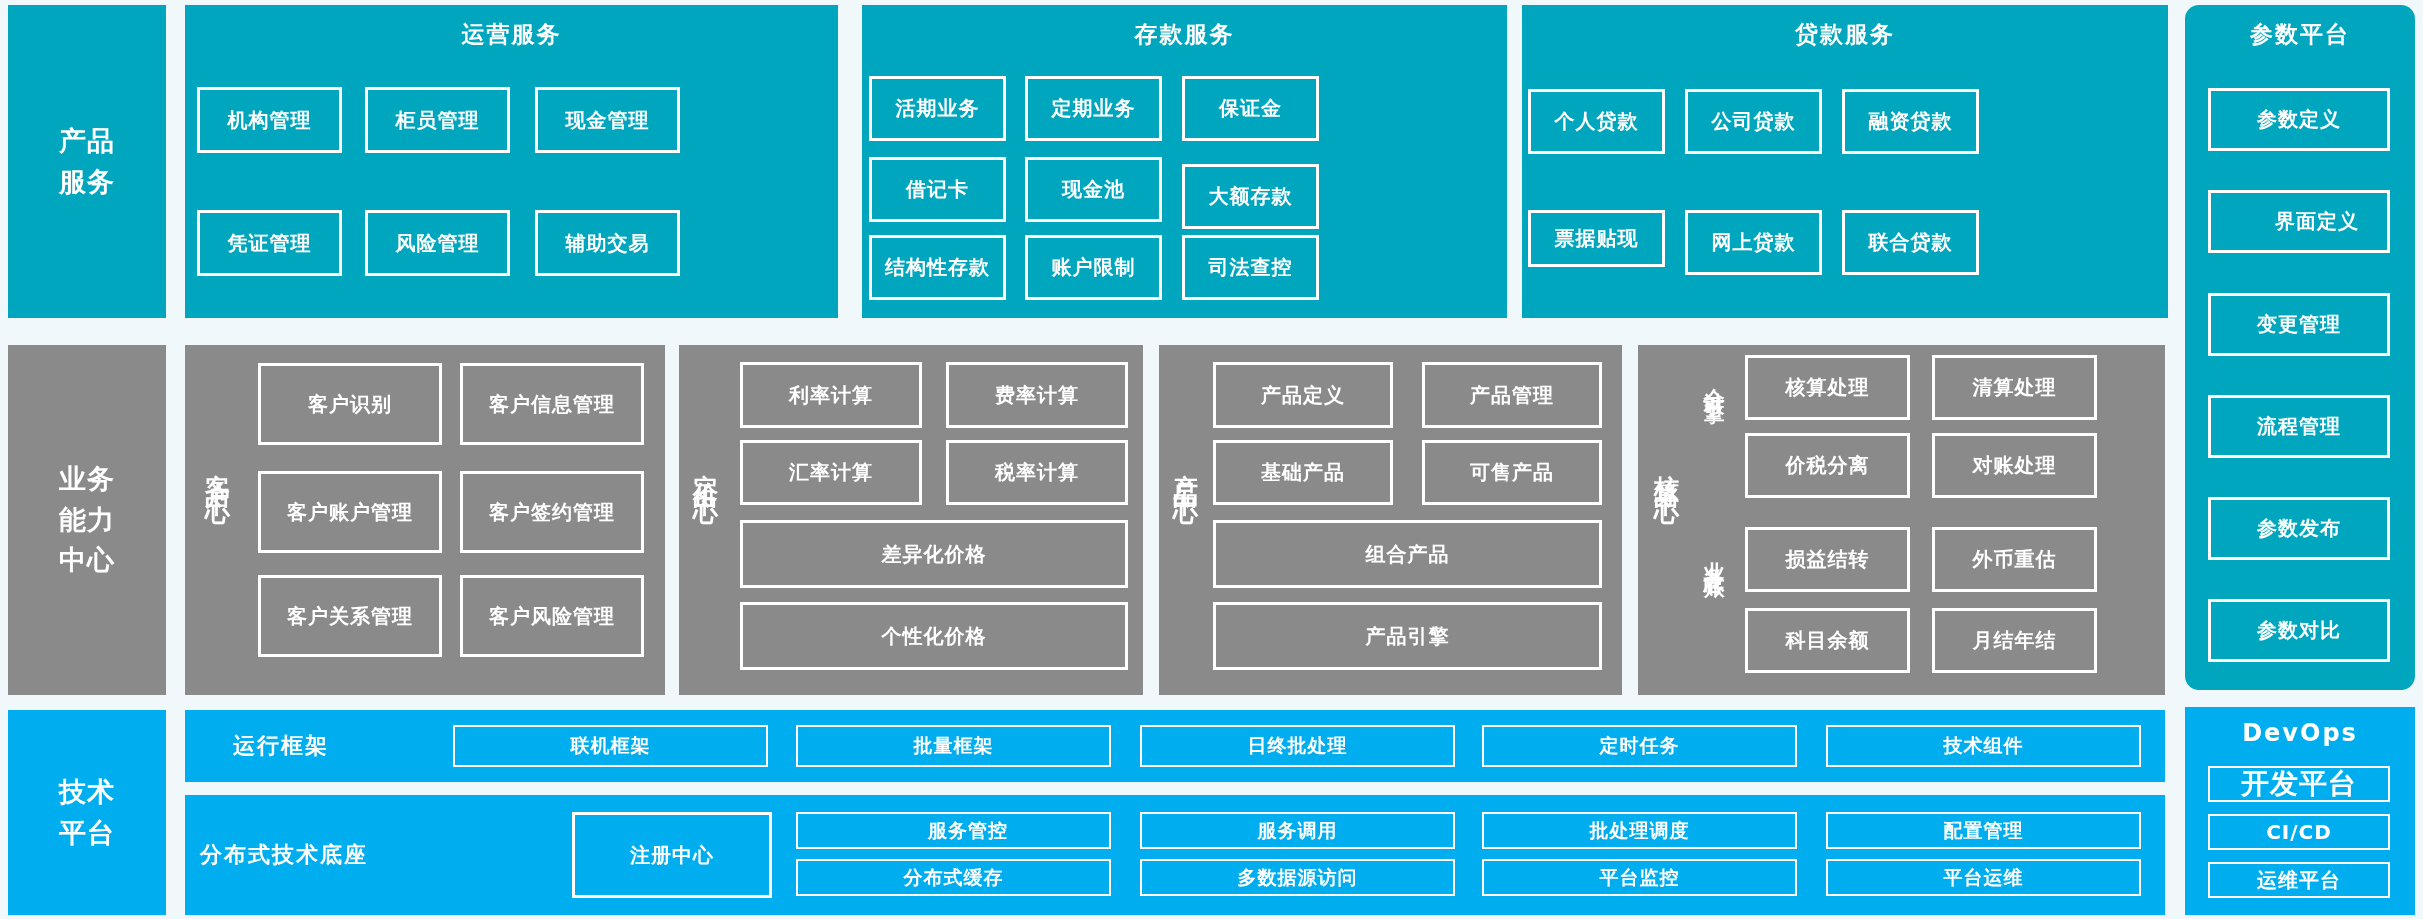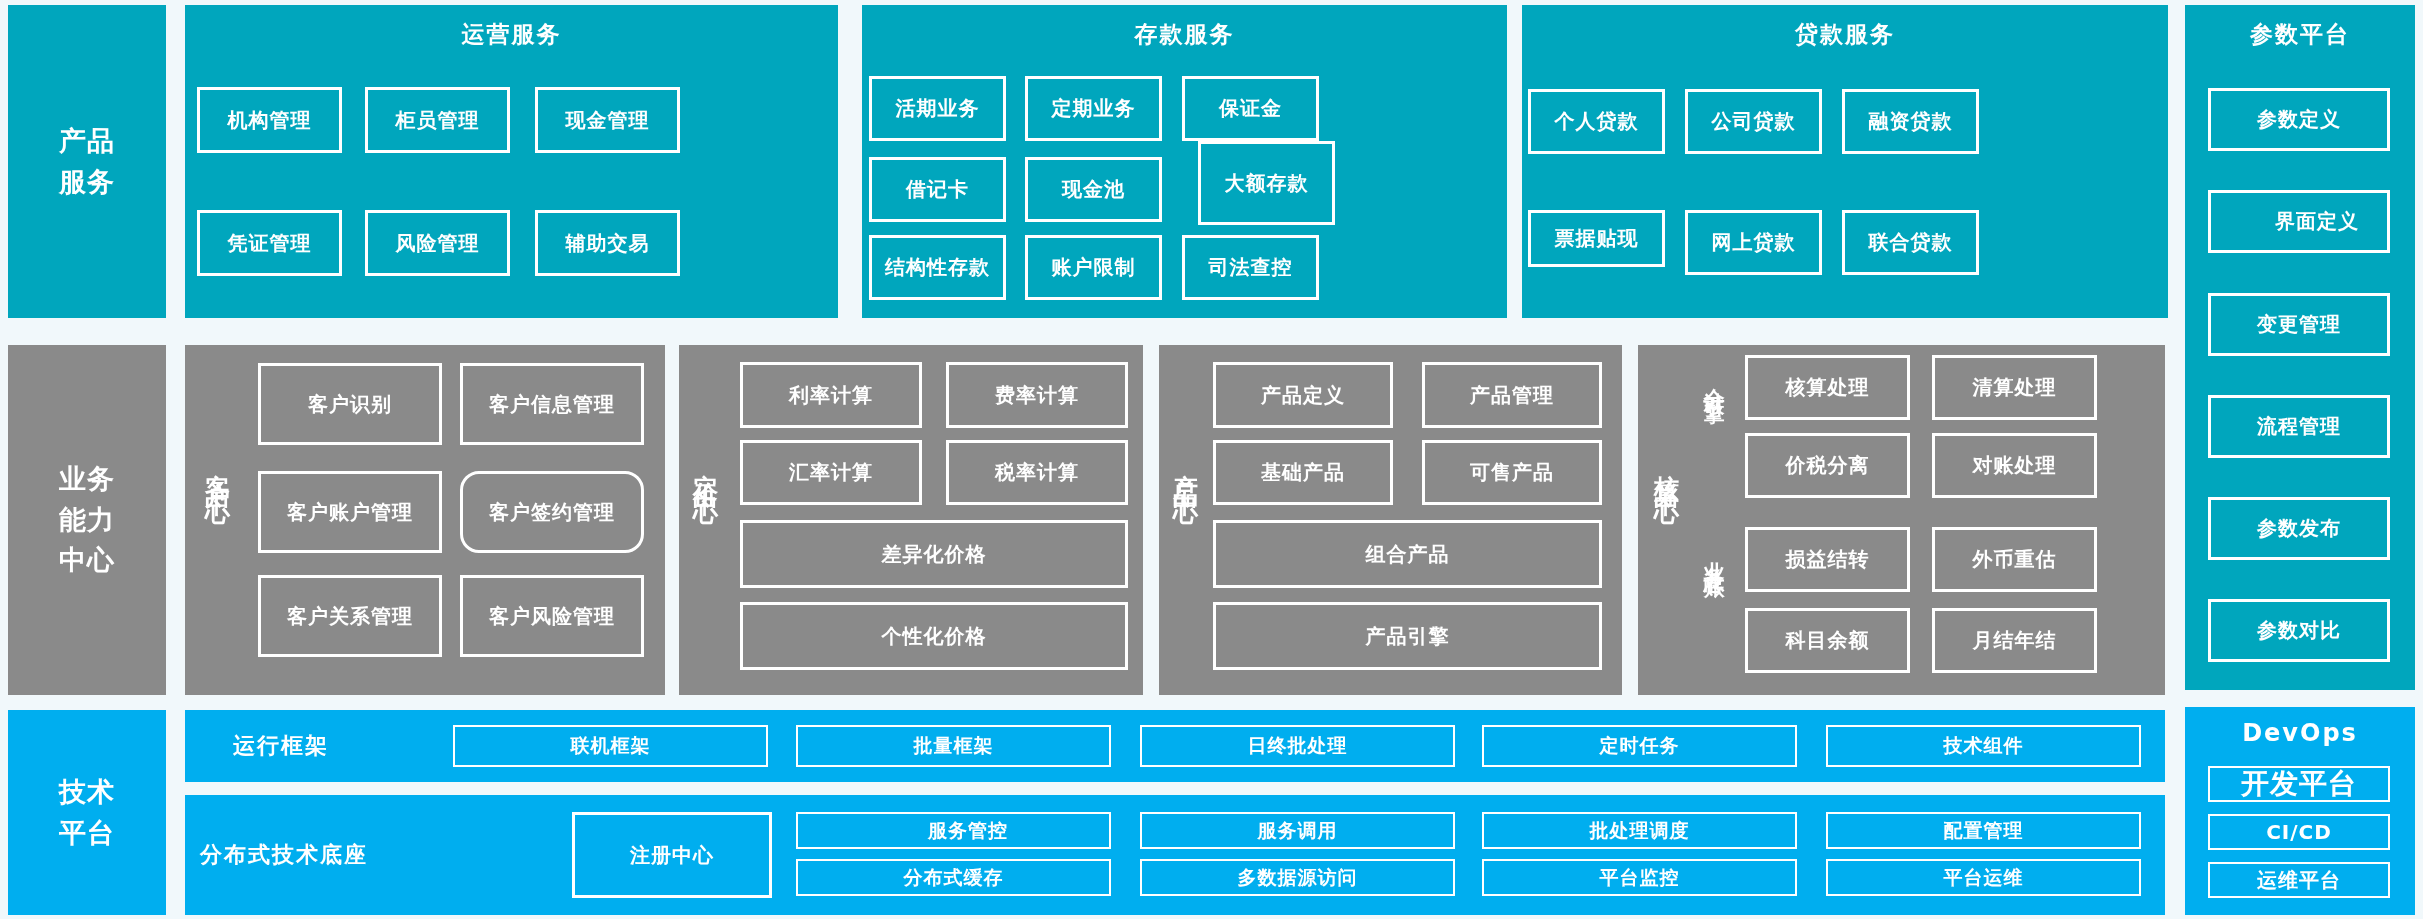"参数平台" div.block { border-radius: none -> 14px }
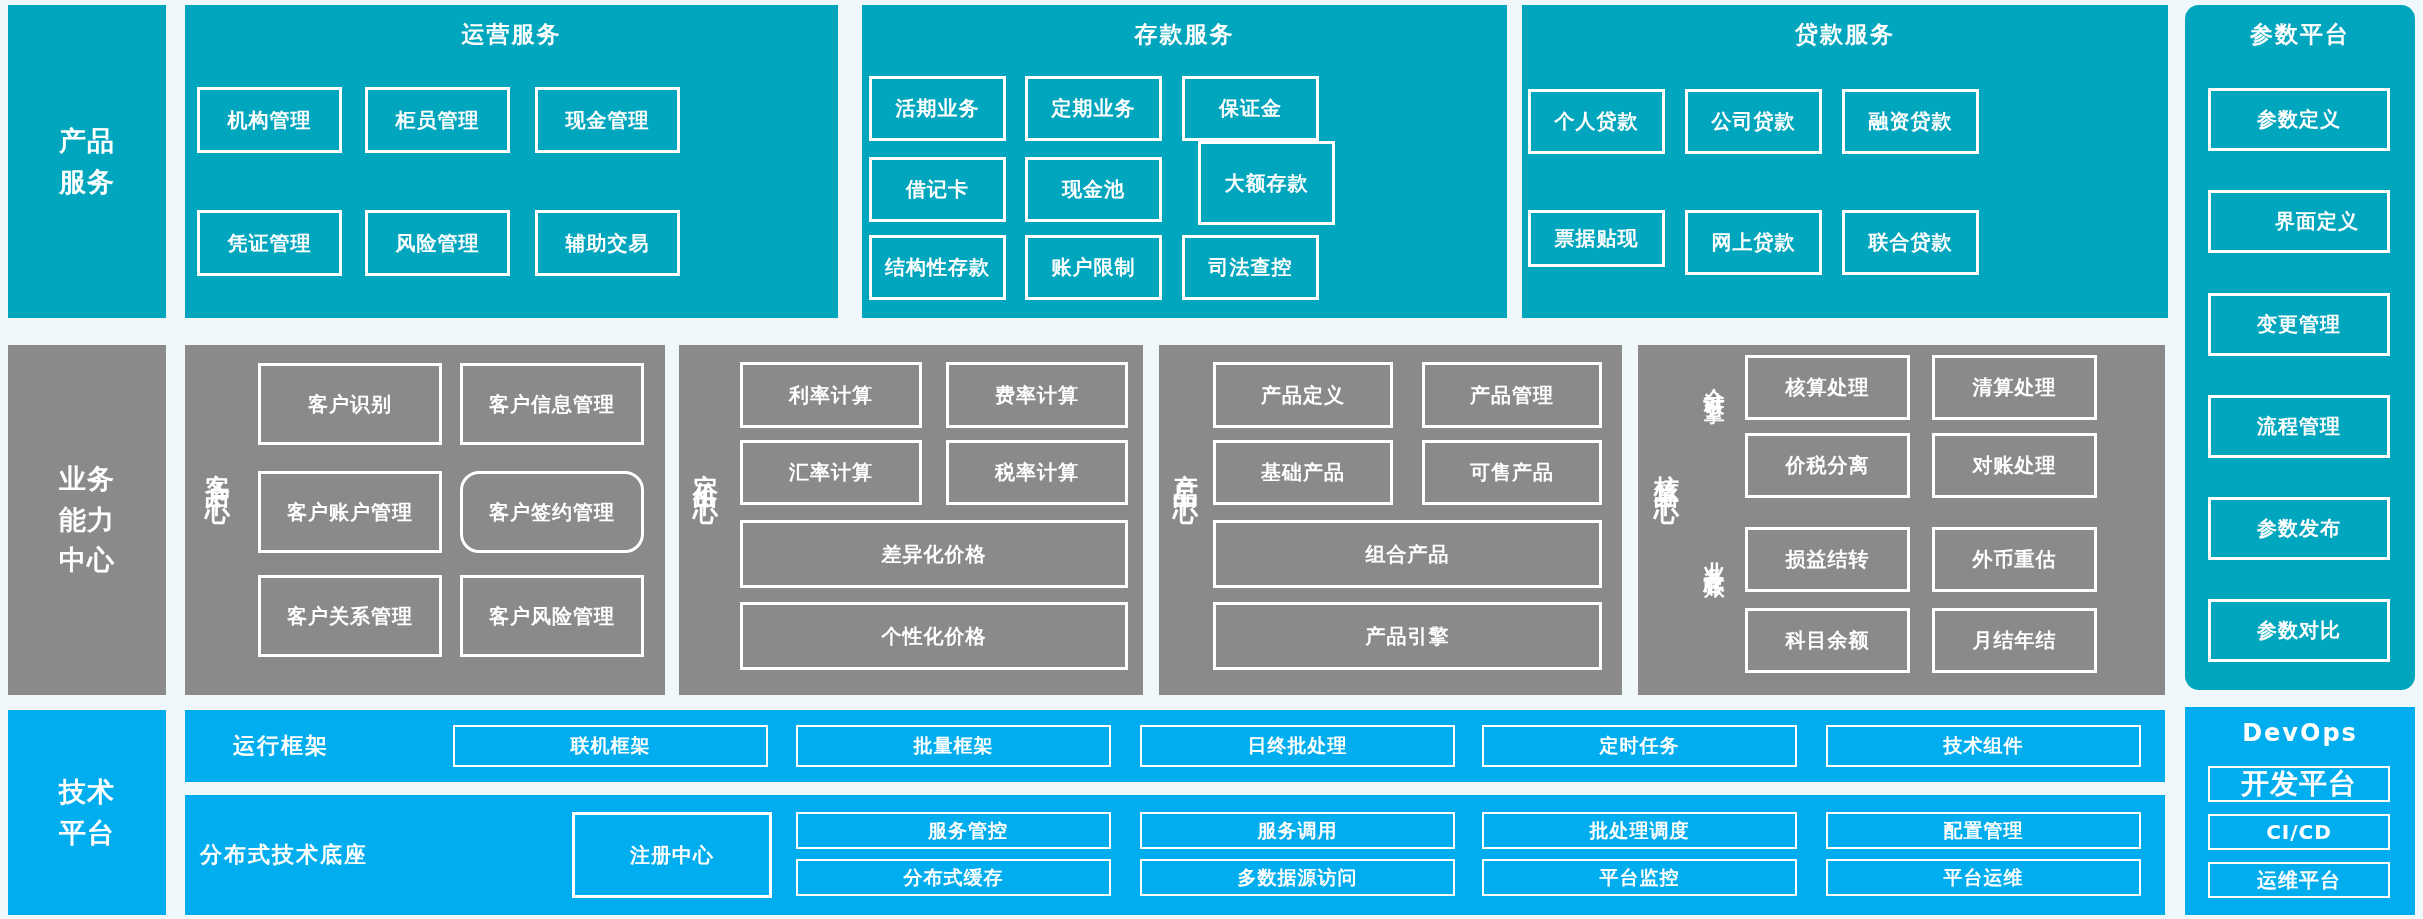"大额存款" div.wbox { height: 84px -> 65px; margin-left: 16px -> none; top: 136px -> 159px }
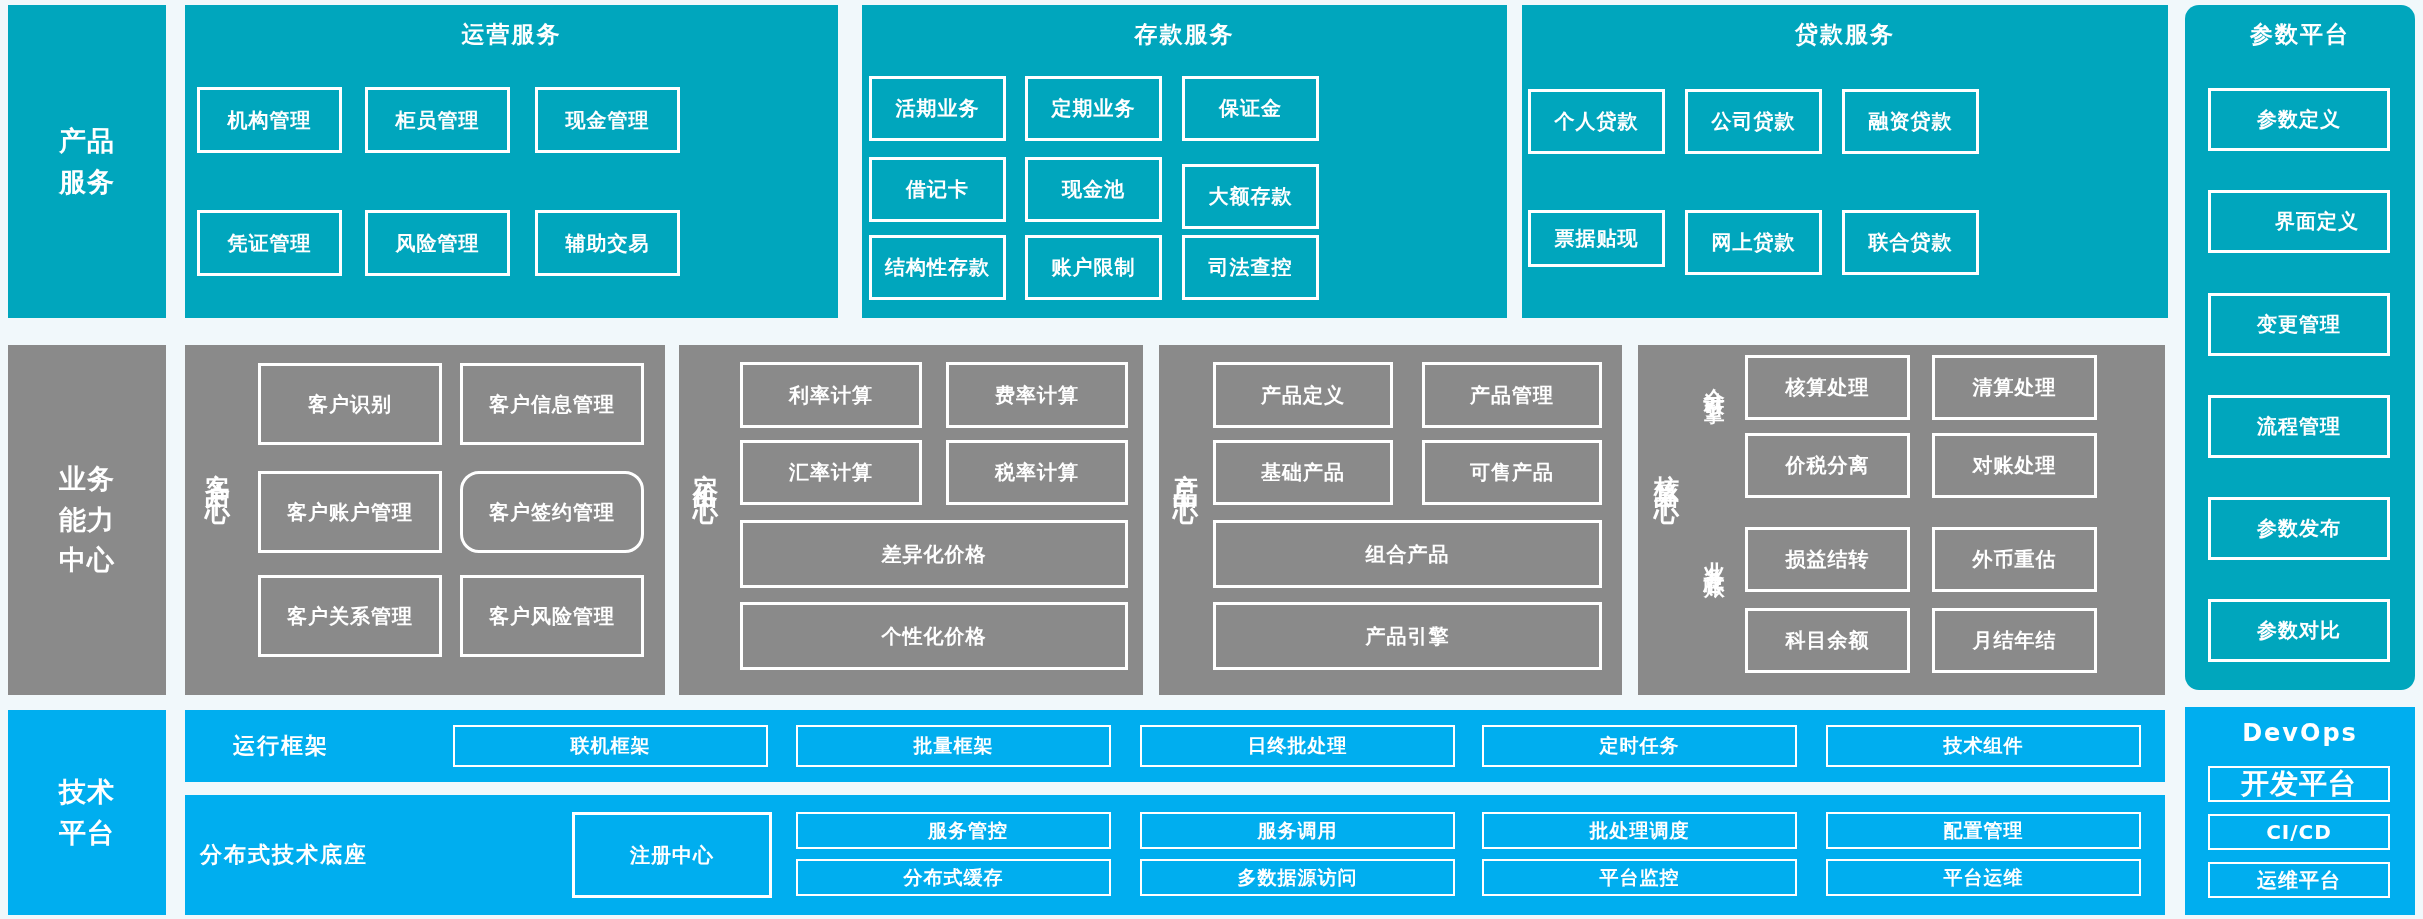"客户签约管理" div.wbox { border-radius: 19px -> none }
